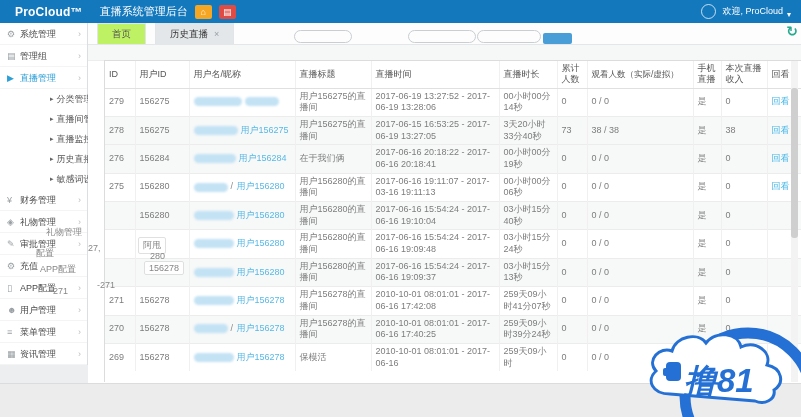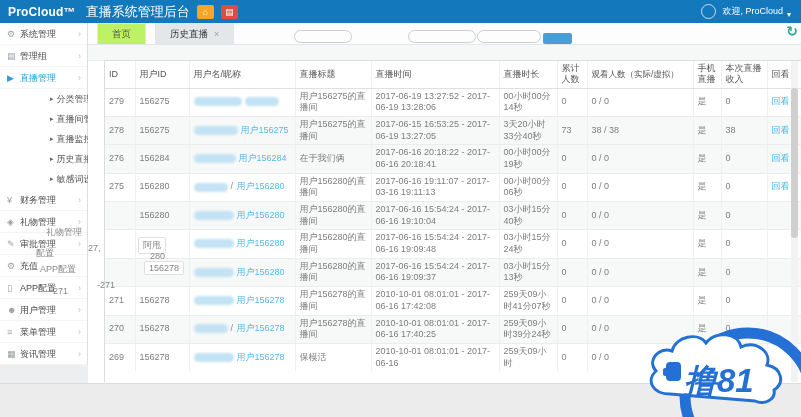"ProCloud™" .brand { margin-left: 8px -> 15px }
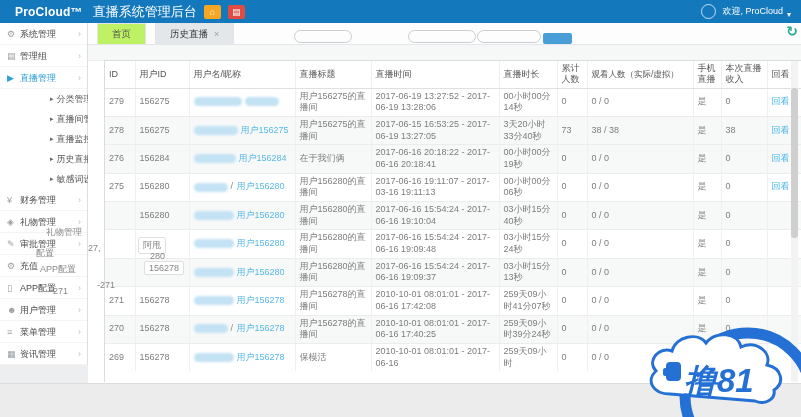"直播系统管理后台" .hdr-title { font-size: 13px -> 11px; margin-left: 10px -> 17px }
